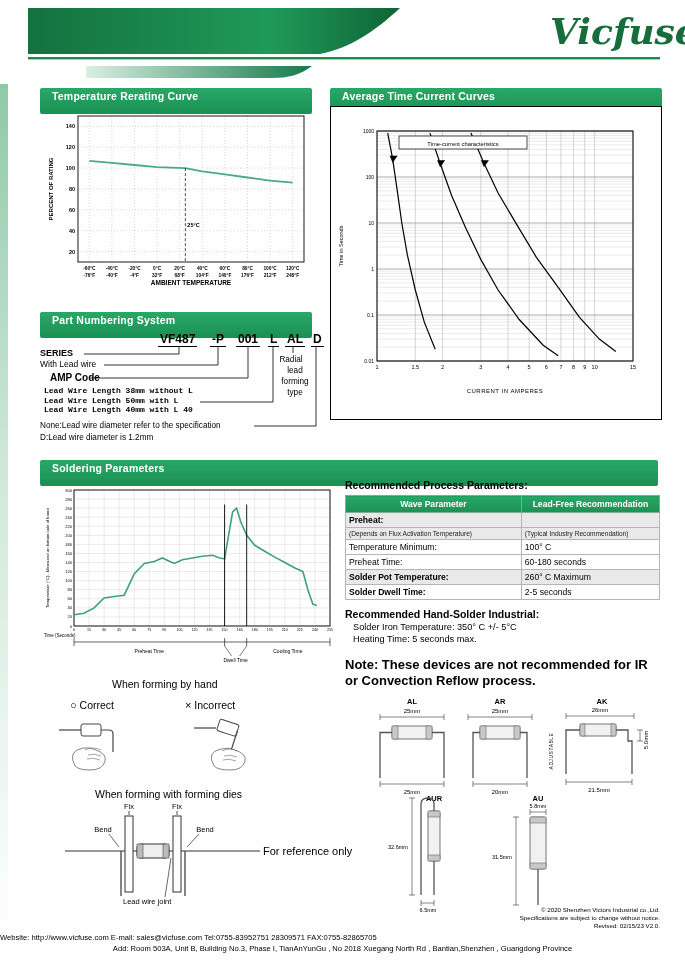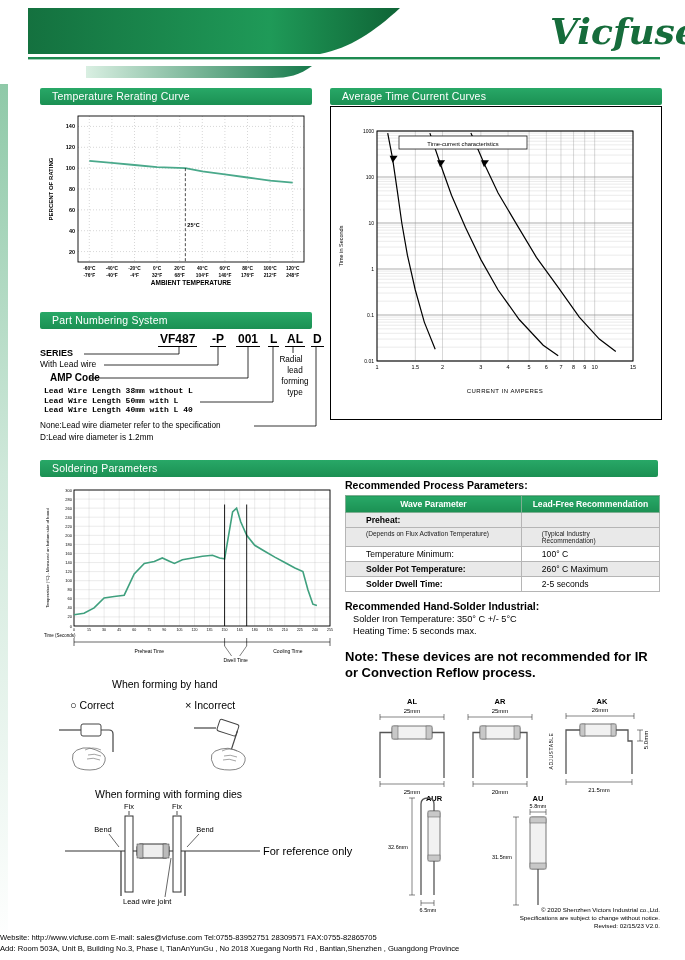"Temperature Rerating Curve" .section-bar { font-weight: normal -> bold; height: 17px -> 26px }
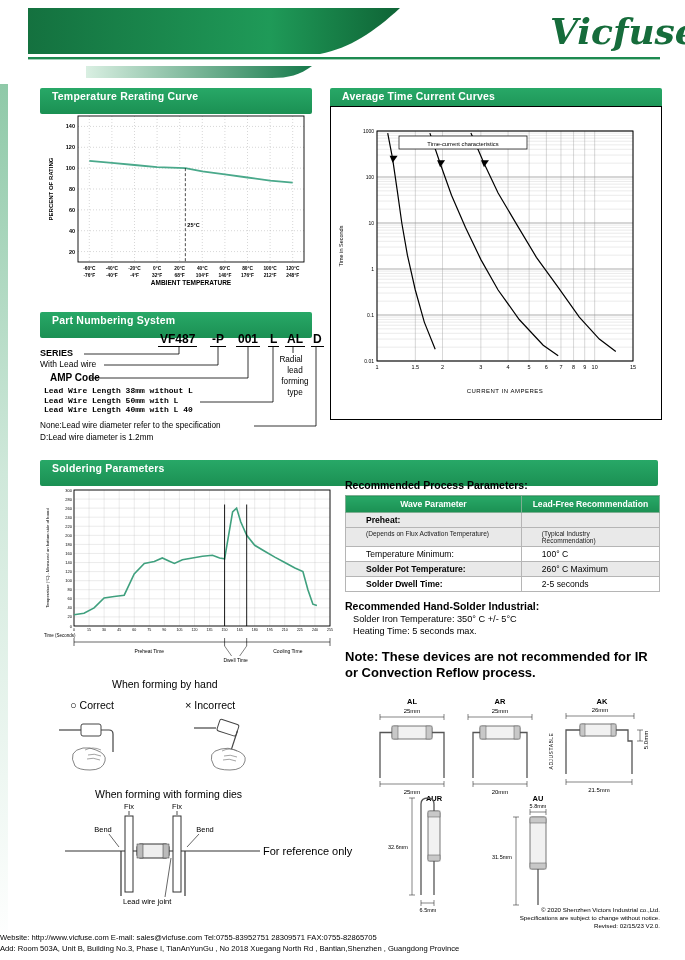"Preheat:" table.pp td { padding: 2px 20px -> 2px 3px }
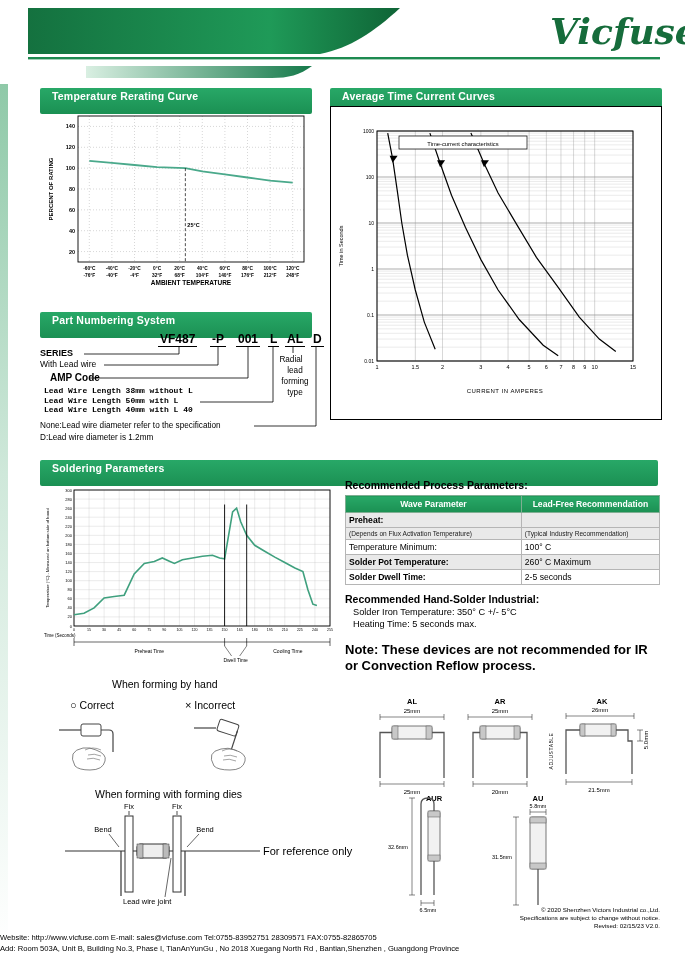"Preheat Time:" tr { html: none -> <tr> <td>Preheat Time:</td> <td>60-180 seconds</td> </tr> }
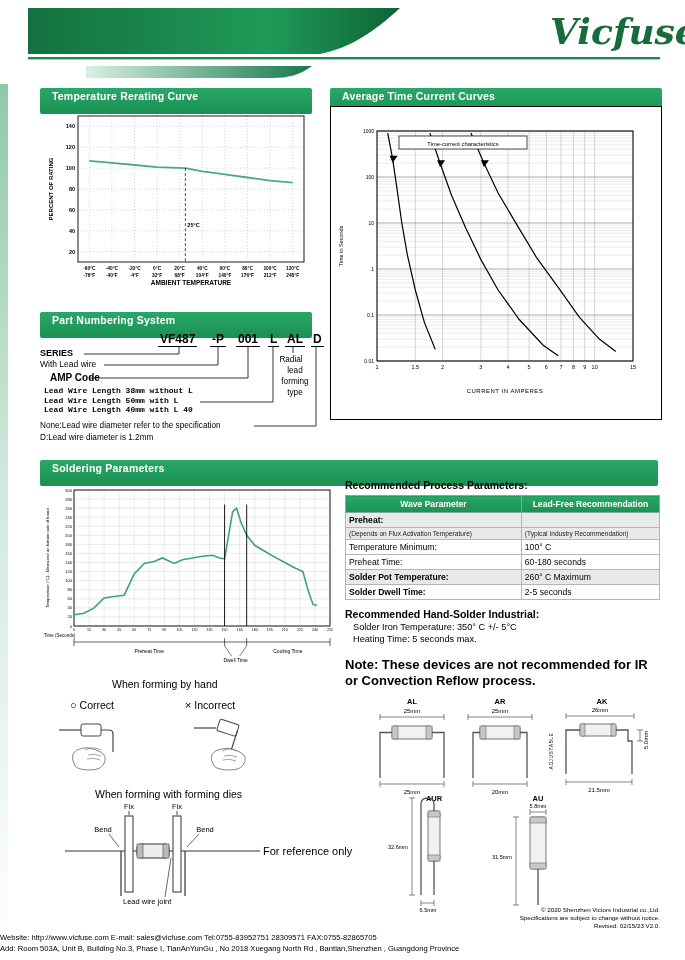"Add: Room 503A, Unit B," #footer-address { text-align: none -> center }
